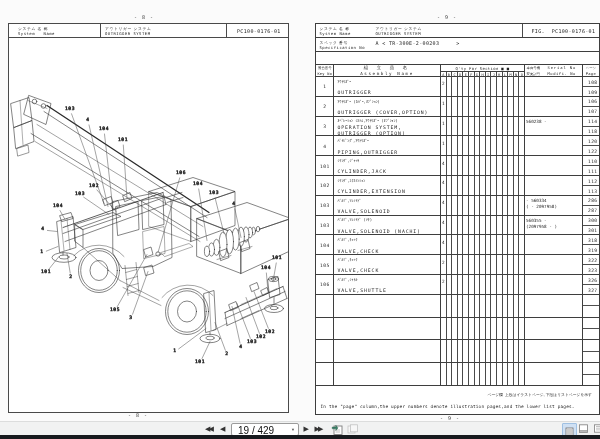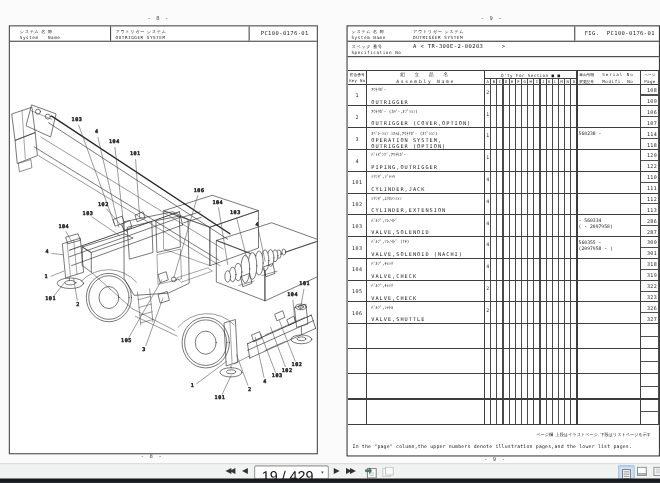"19 / 429" .pagebox .val { font-size: 13px -> 10px }
